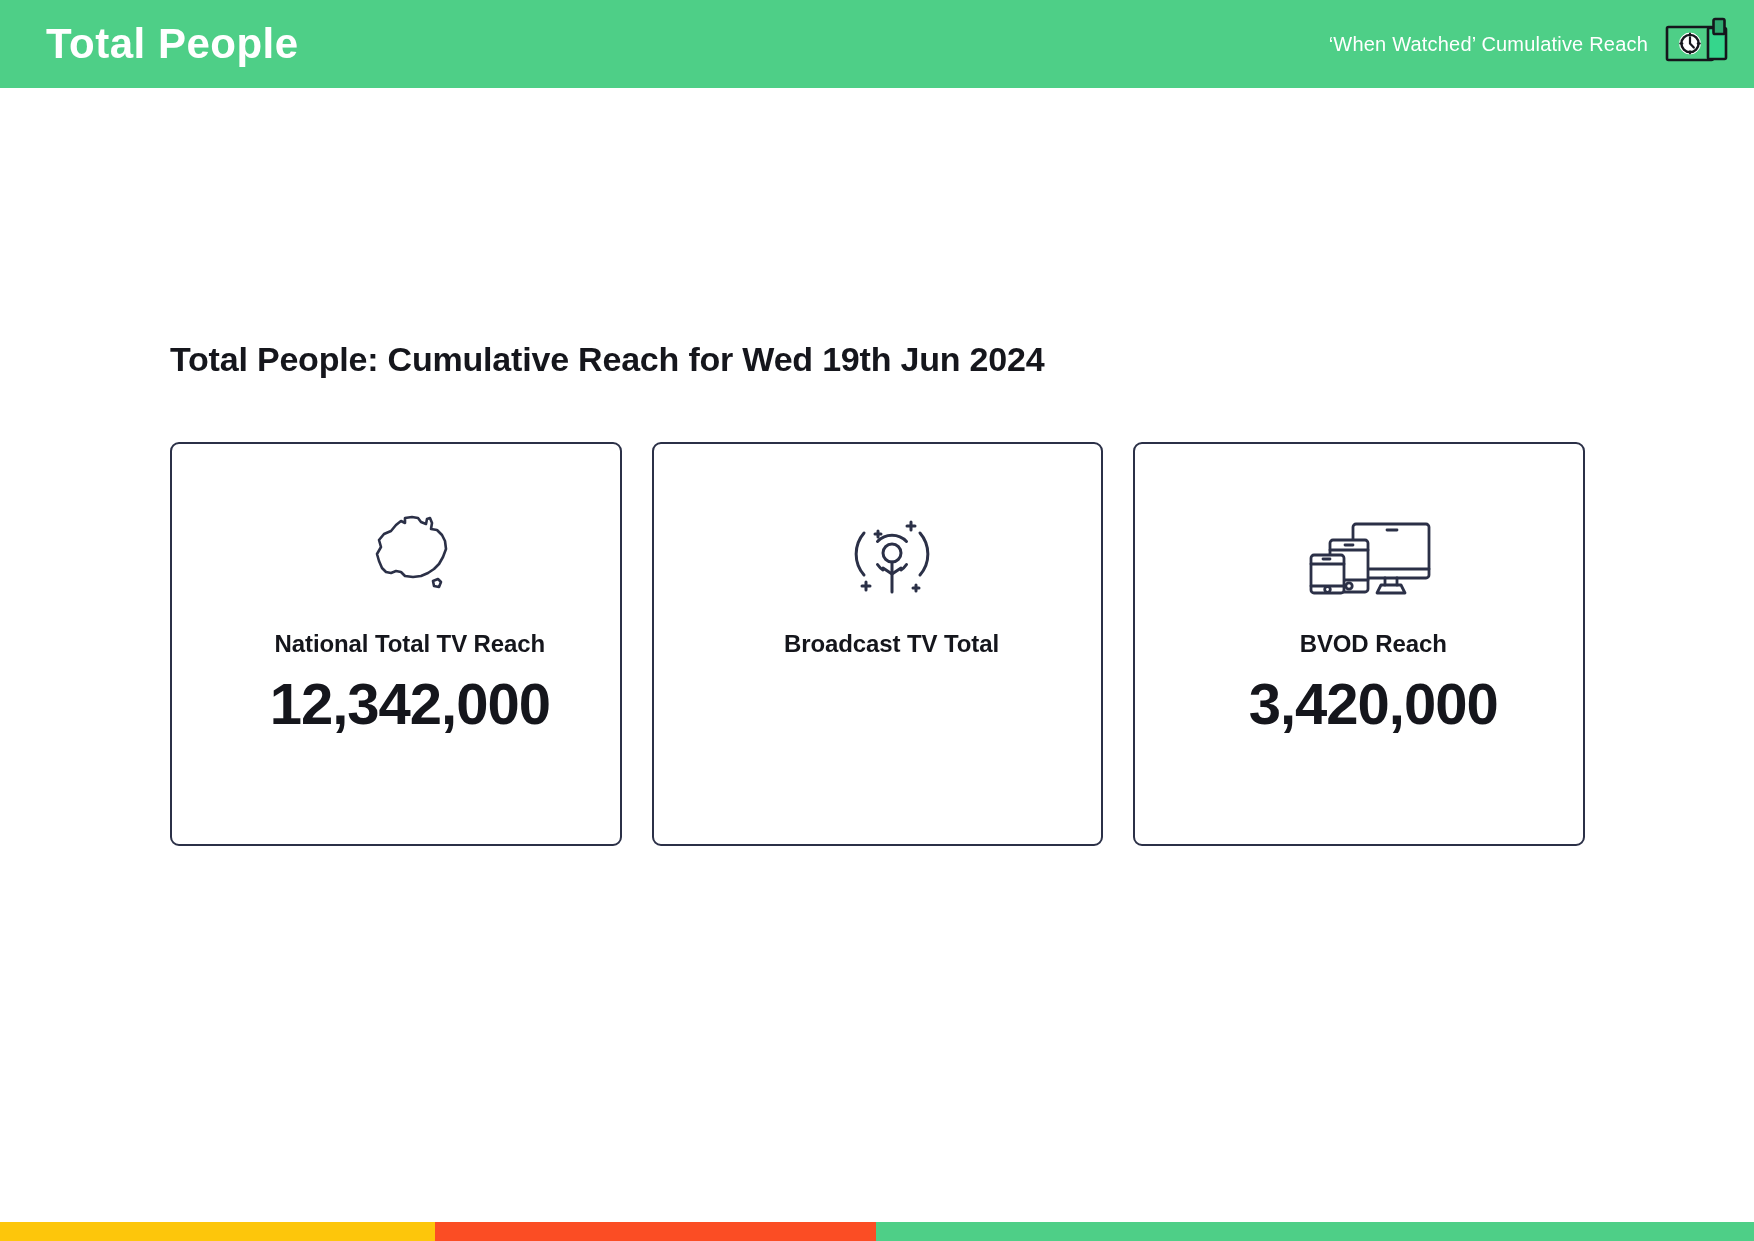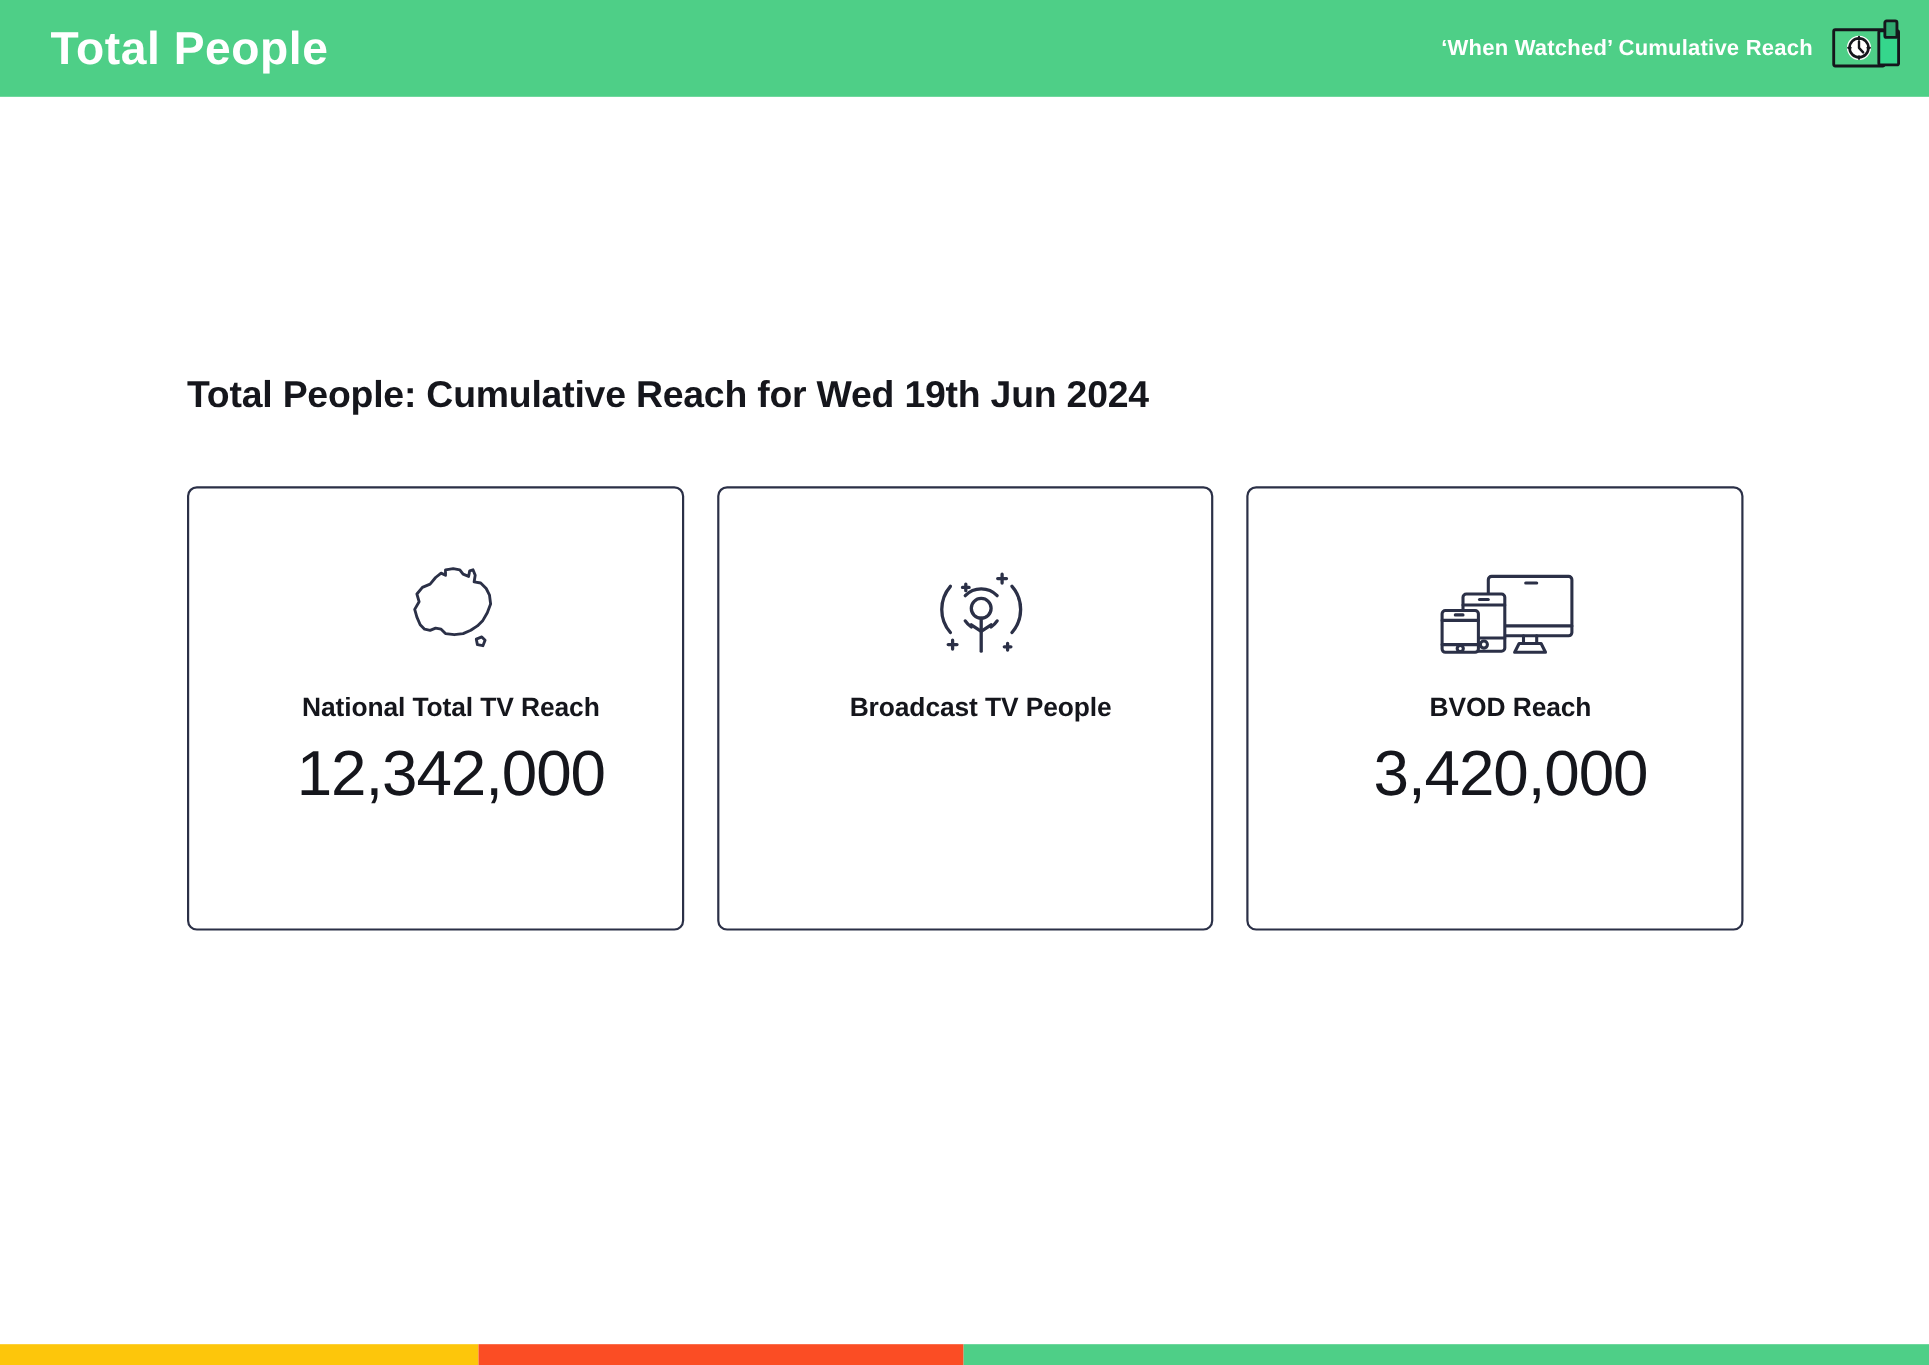"‘When Watched’ Cumulative Reach" .header-subtitle { font-weight: bold -> normal }
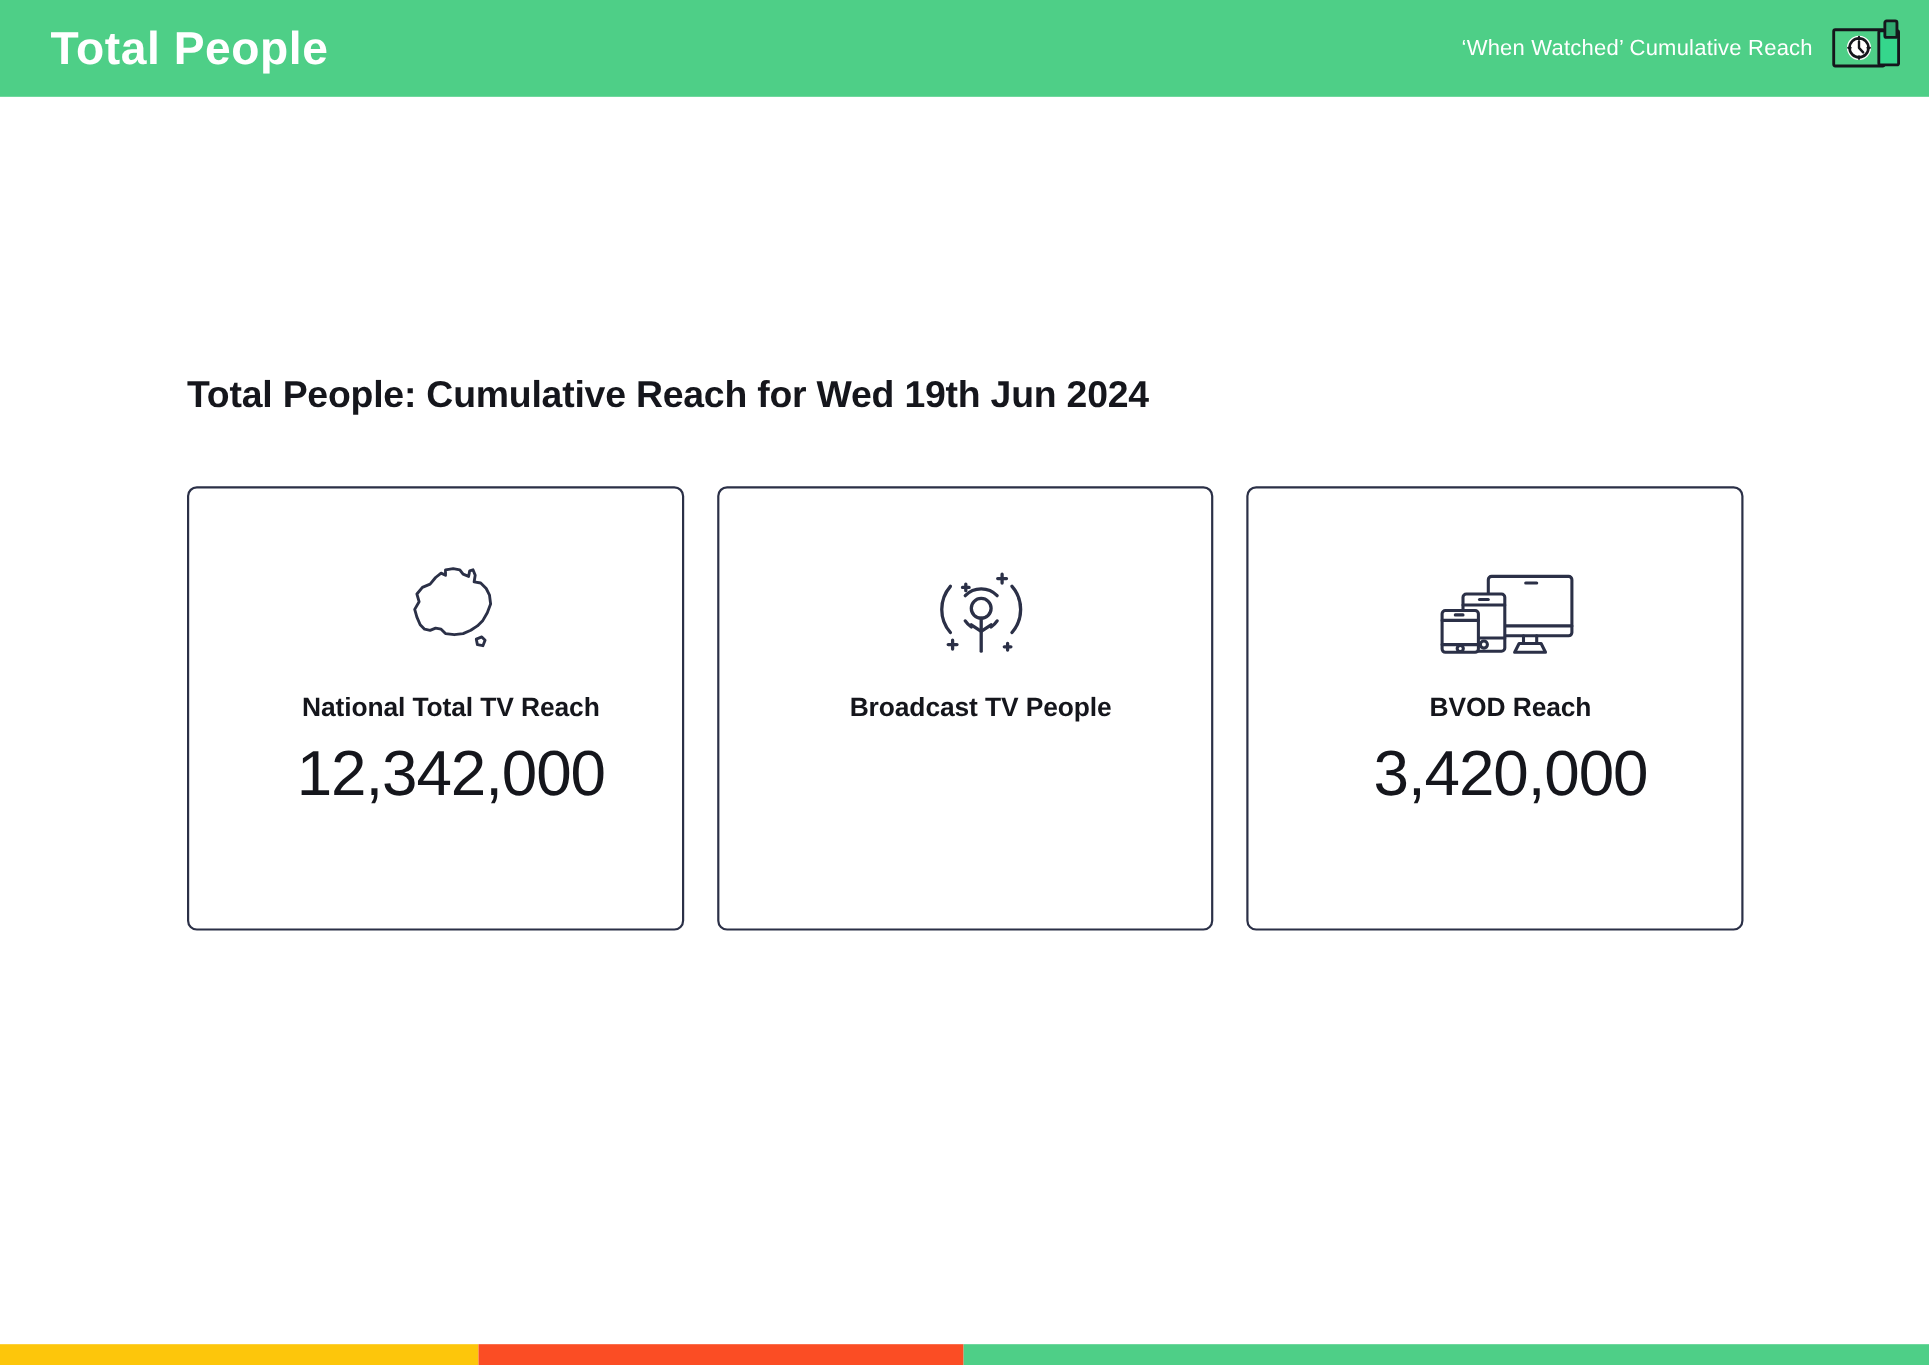"Broadcast TV People" div.card-label { text: People -> Total }
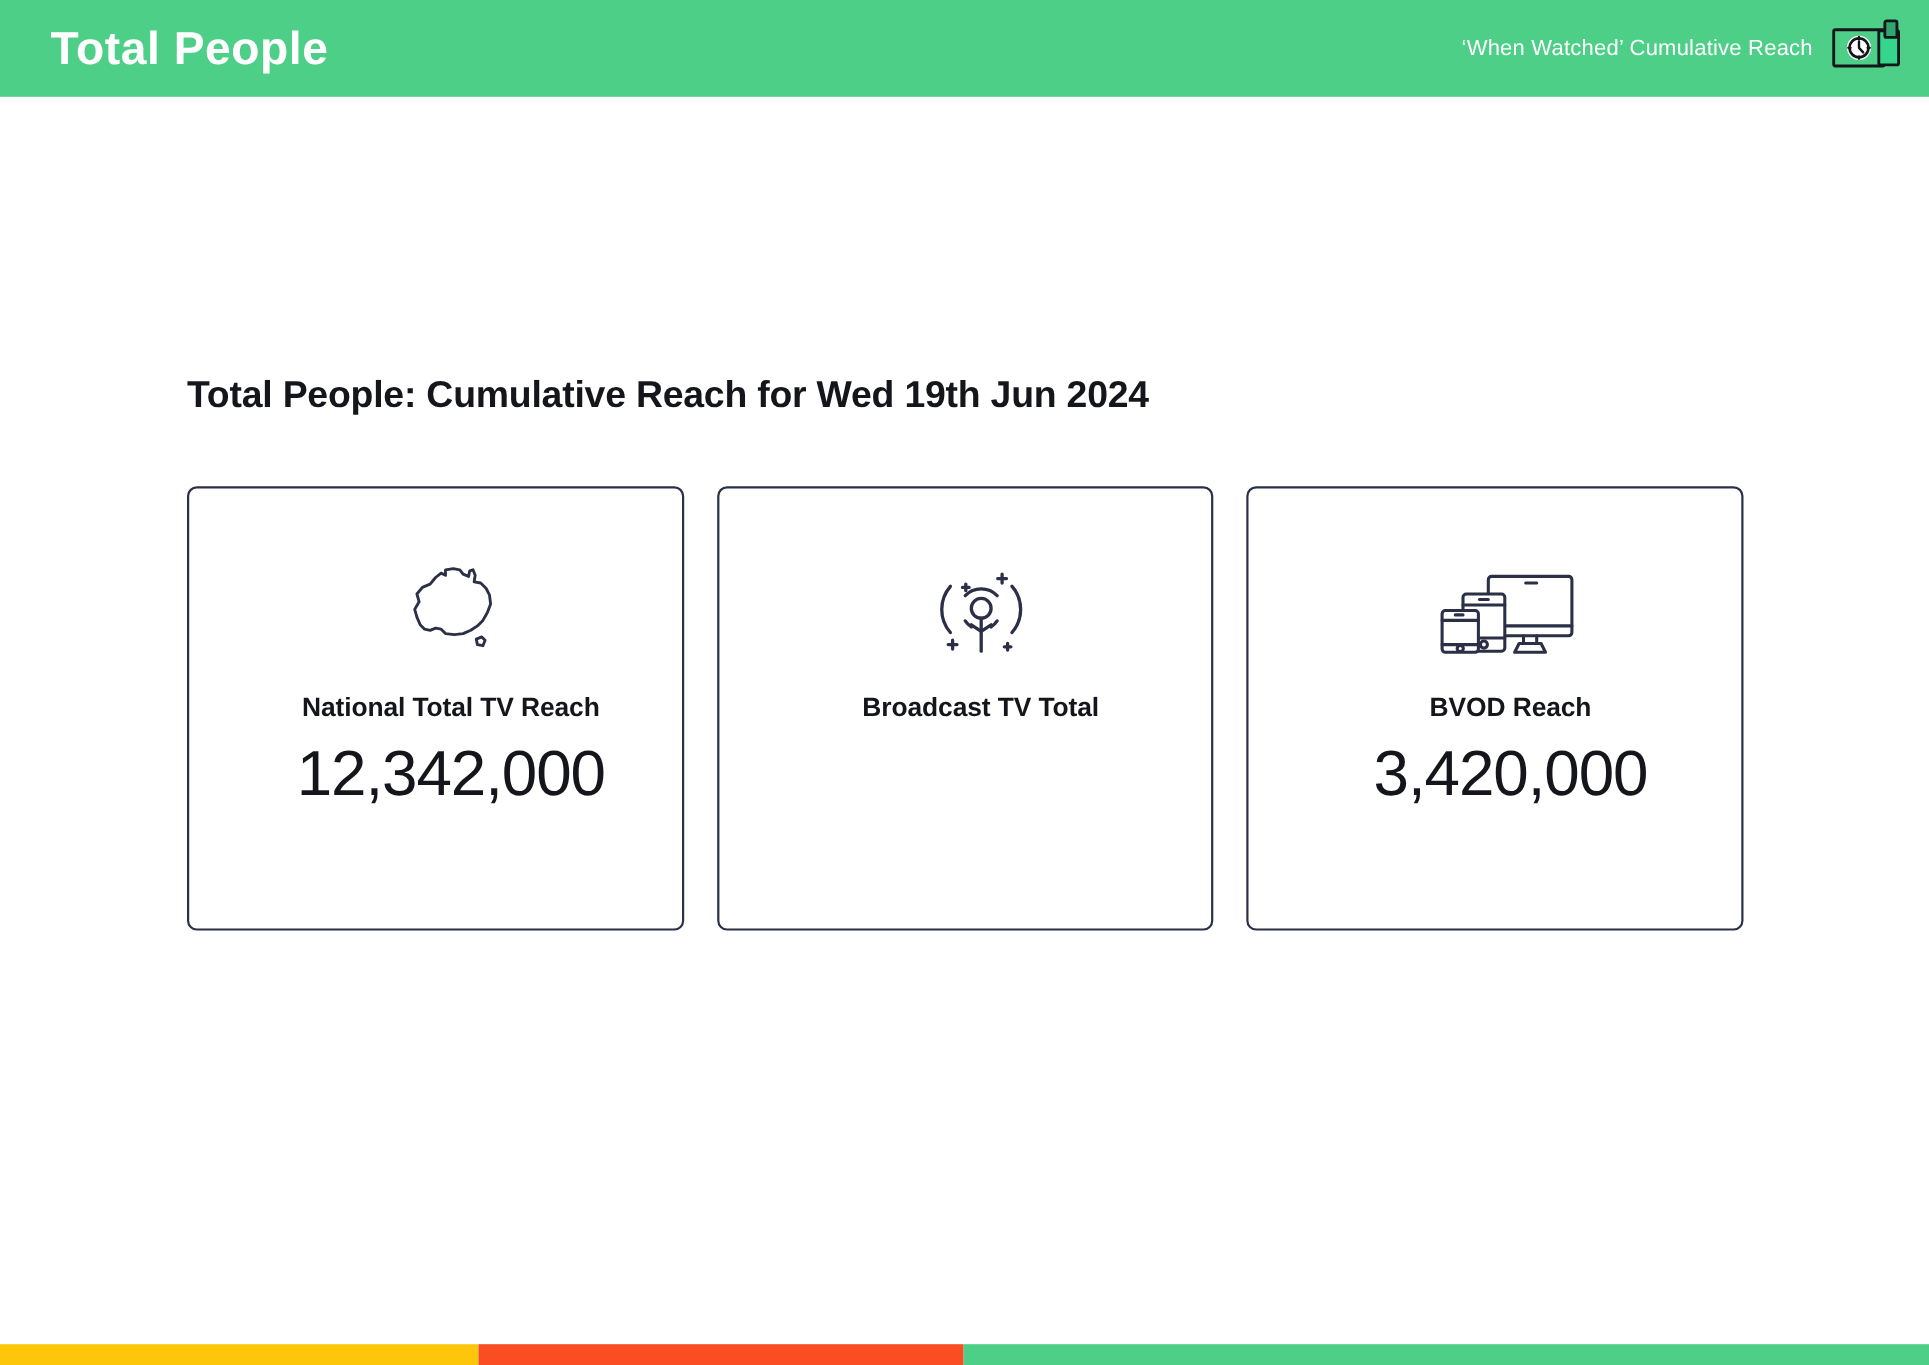"12,342,000" .card-value { font-weight: normal -> bold }
